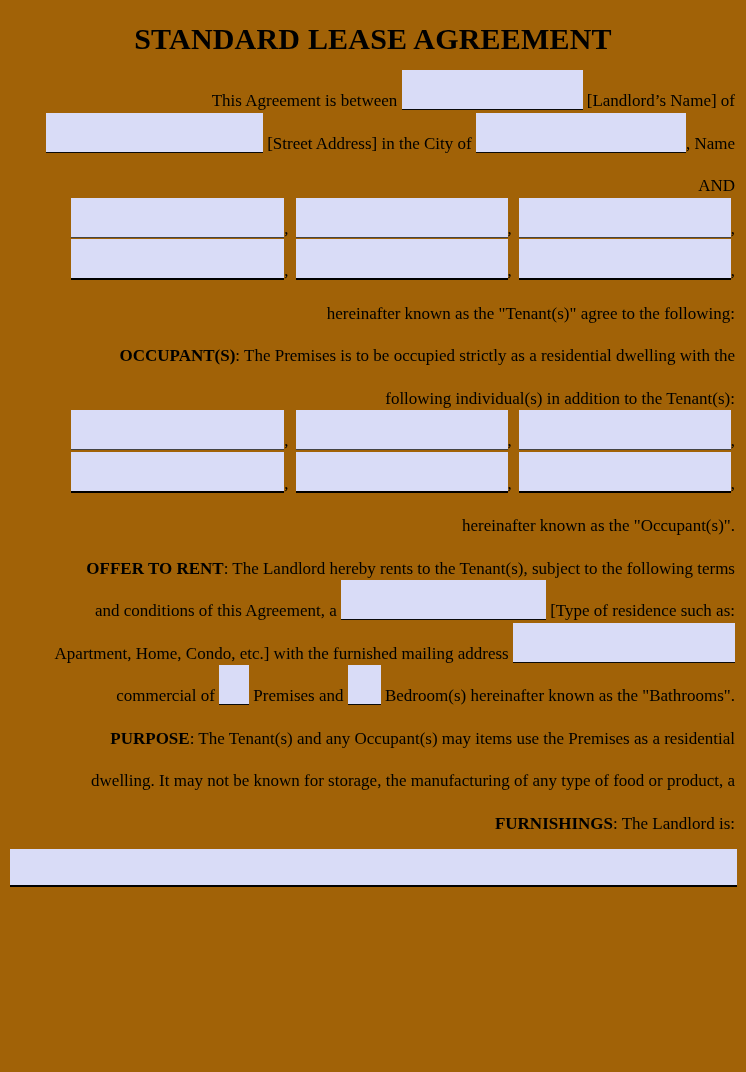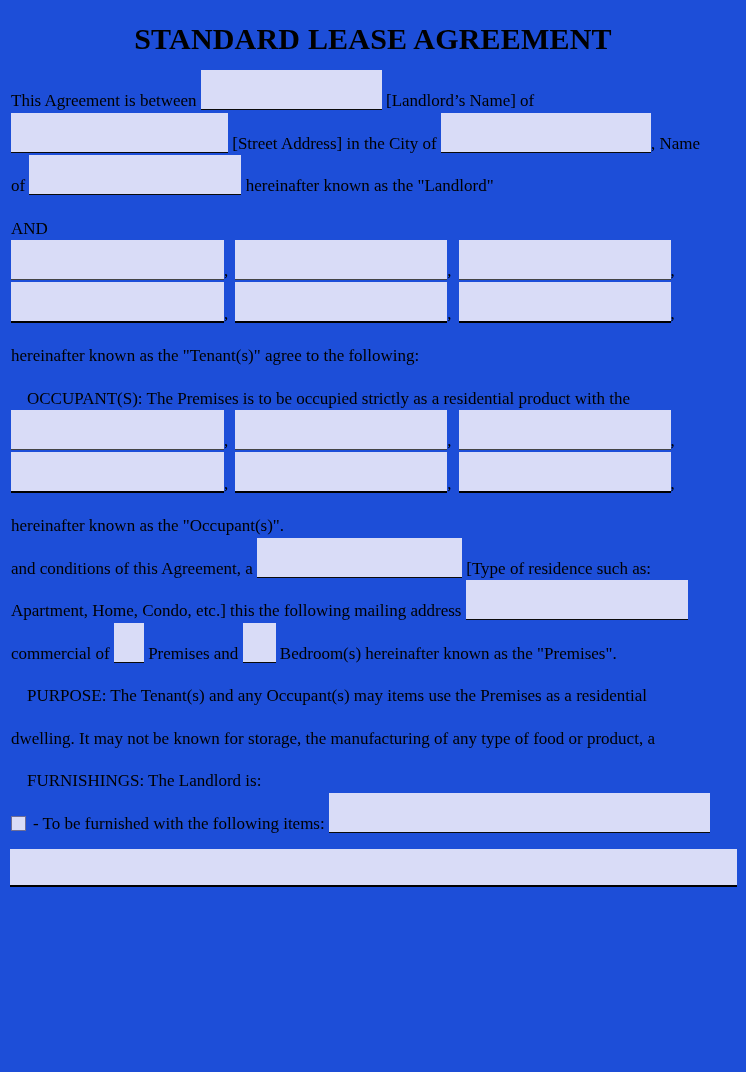"STANDARD LEASE AGREEMENT" .page { background: #1d4ed8 -> #a16207 }
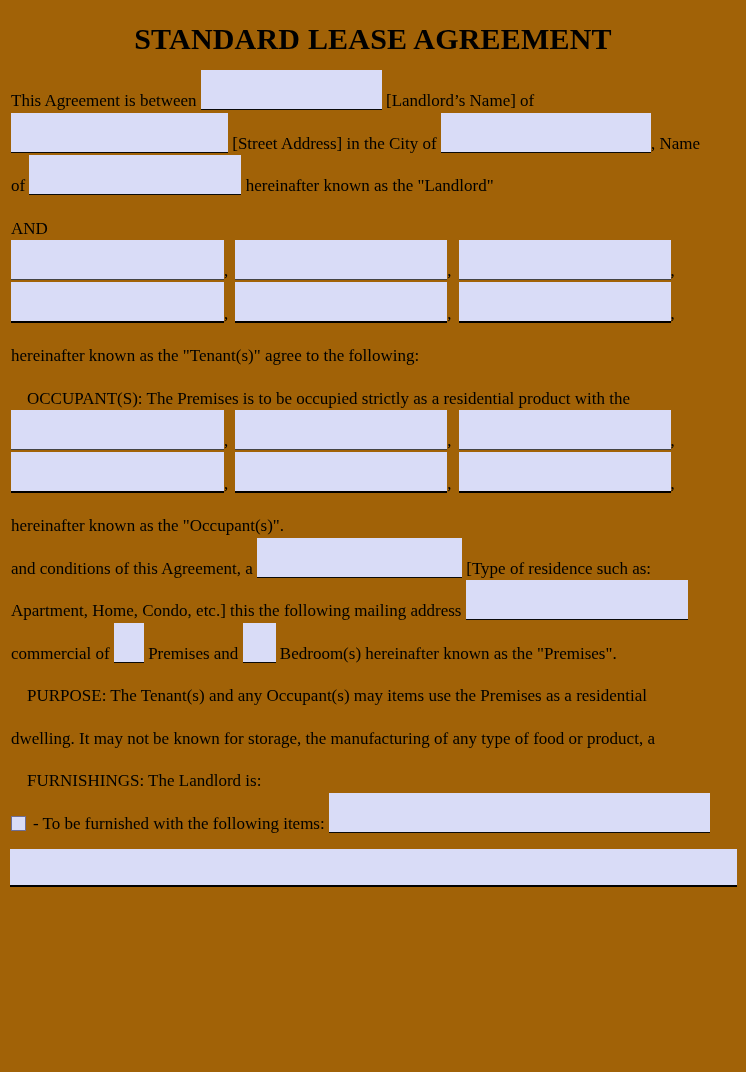"This Agreement is between [Landlord’s" .para { text-align: none -> right }
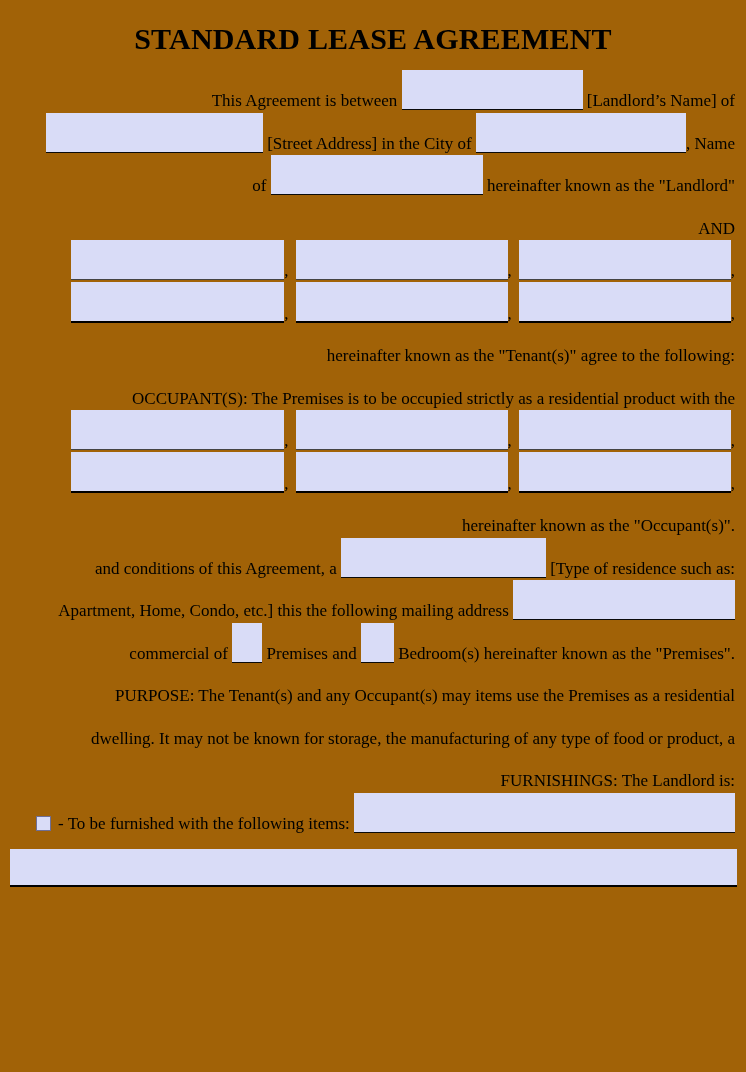"of hereinafter known as the" div.line { html: <div><span>of </span><span></span><span> hereinafter known as the "Landlord"</span></div> -> none }
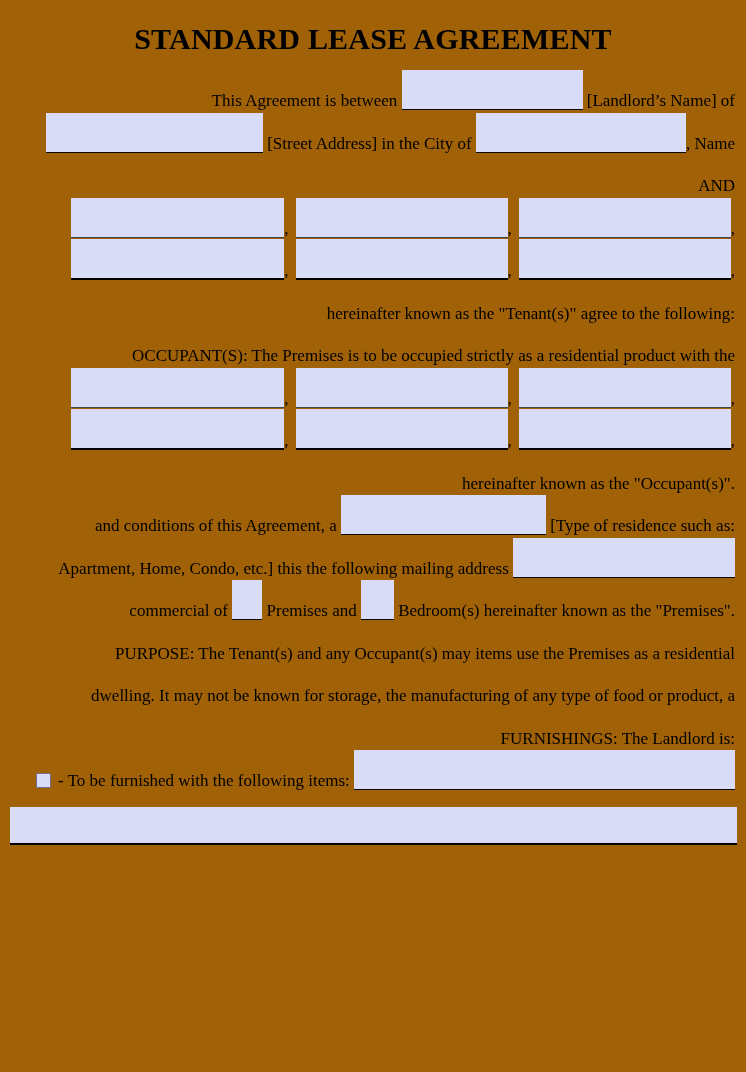"OCCUPANT(S)" .b { font-weight: normal -> bold }
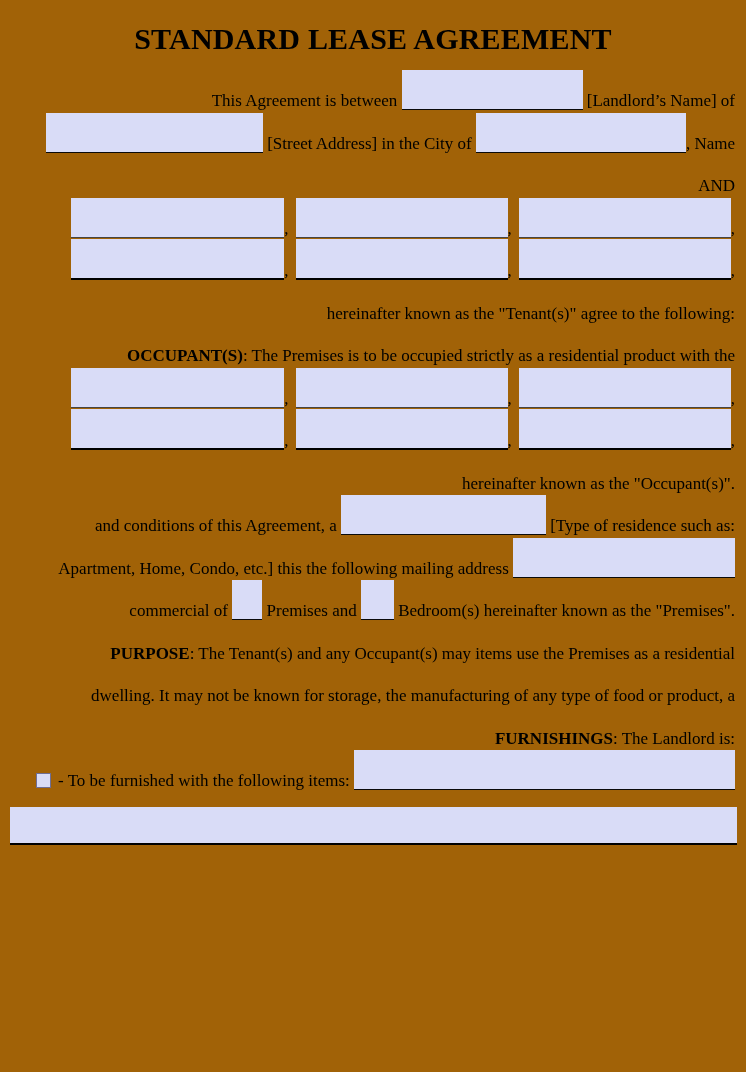": The Premises is to" span { text: product -> dwelling }
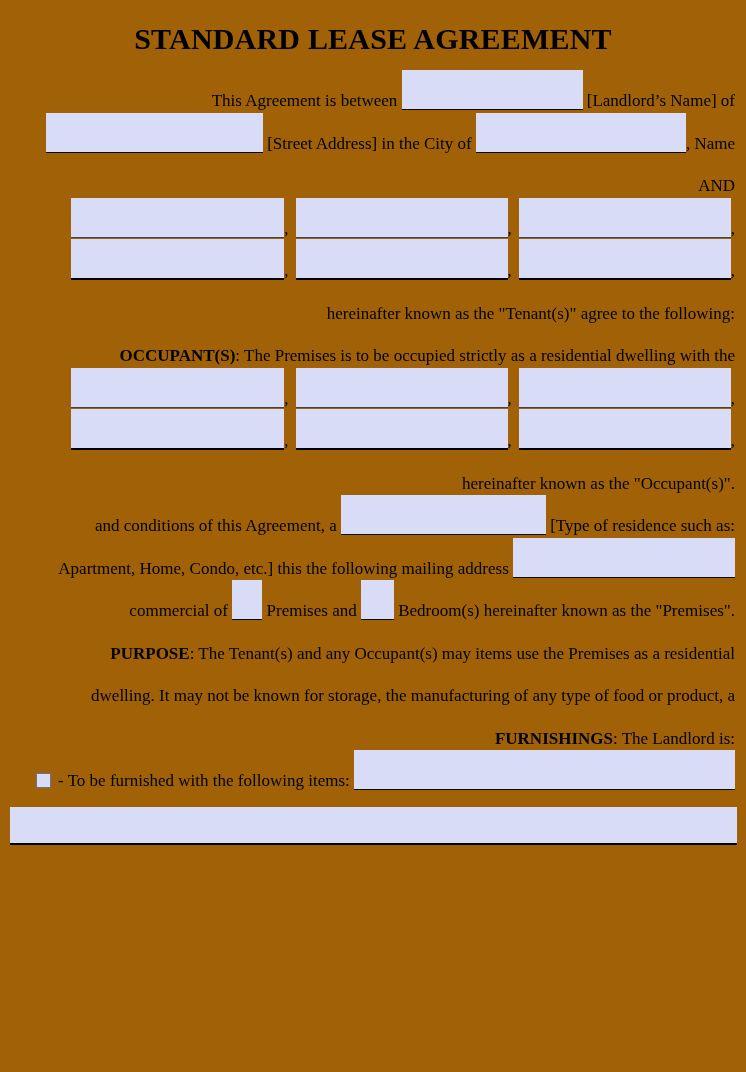"following individual(s) in addition to" div.line { html: none -> <div>following individual(s) in addition to the Tenant(s):</div> }
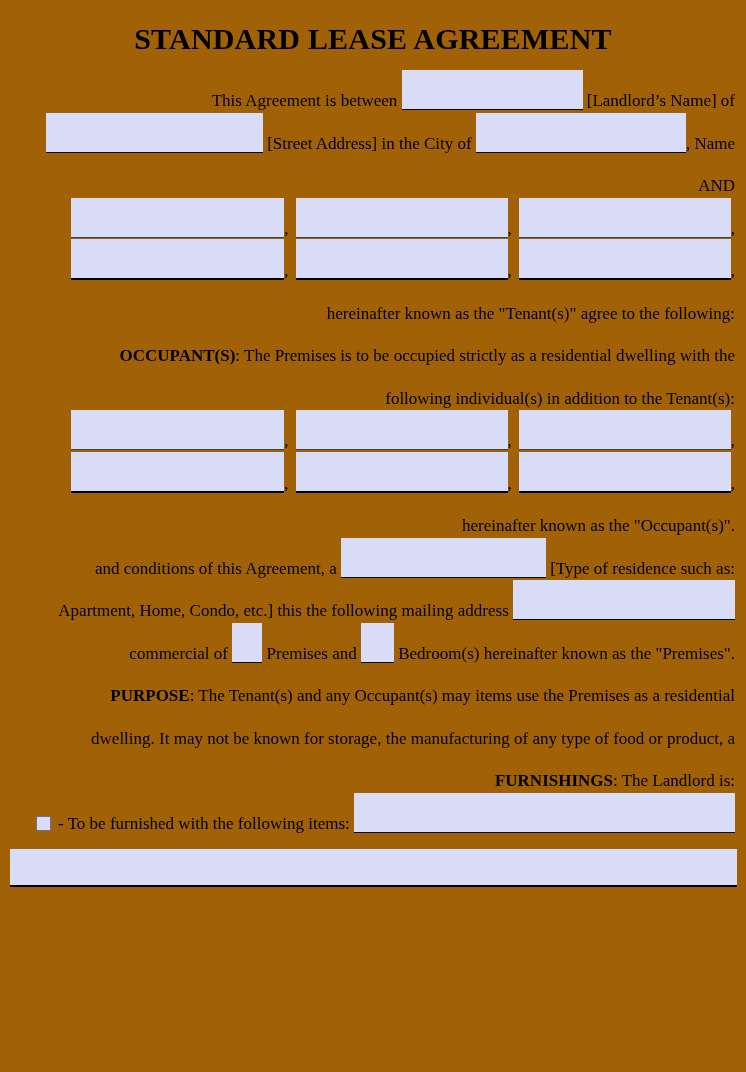"OFFER TO RENT: The Landlord" div.line { html: none -> <div><span>OFFER TO RENT</span><span>: The Landlord hereby rents to the Tenant(s), subject to the following terms</span></div> }
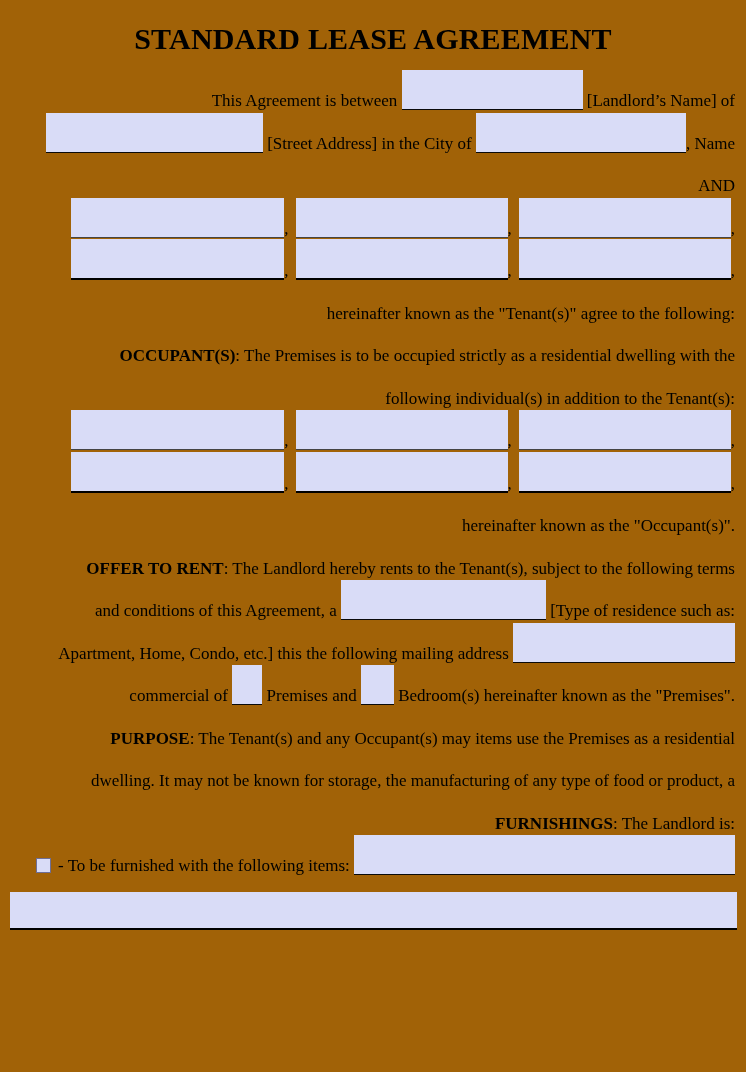"Apartment, Home, Condo, etc.] this" span { text: this the following -> with the furnished }
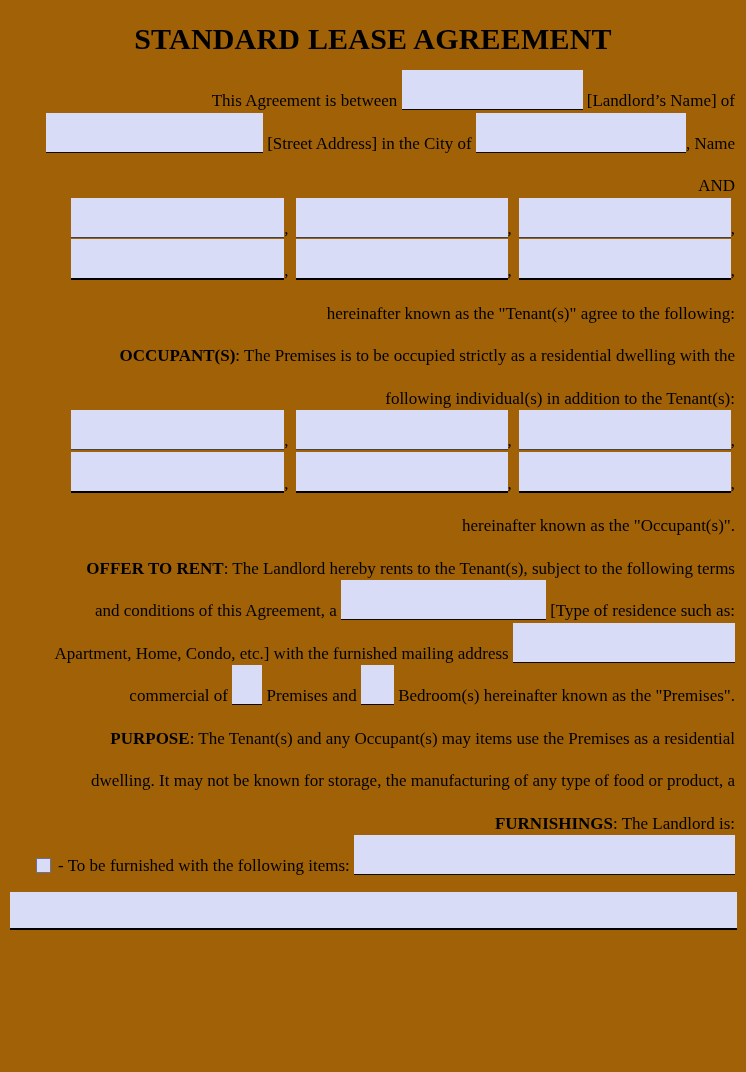"Bedroom(s) hereinafter known as the" span { text: Premises -> Bathrooms }
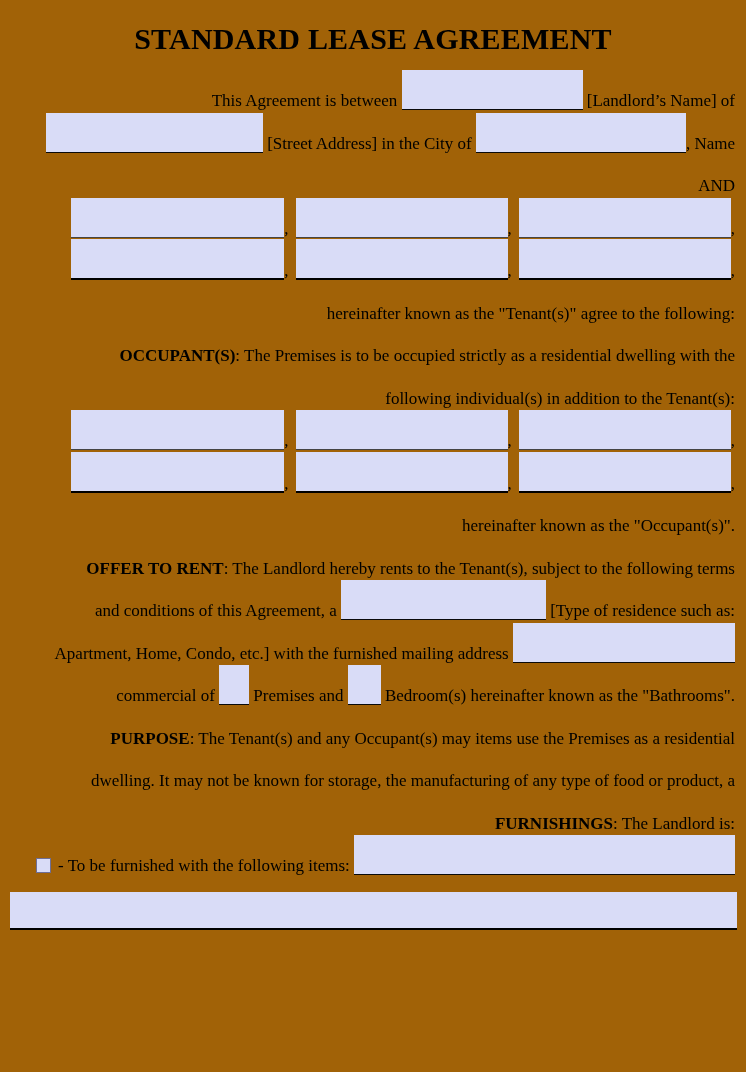"- To be furnished with" div.line { html: <div><span></span><span>- To be furnished with the following items: </span><span></span></div> -> none }
